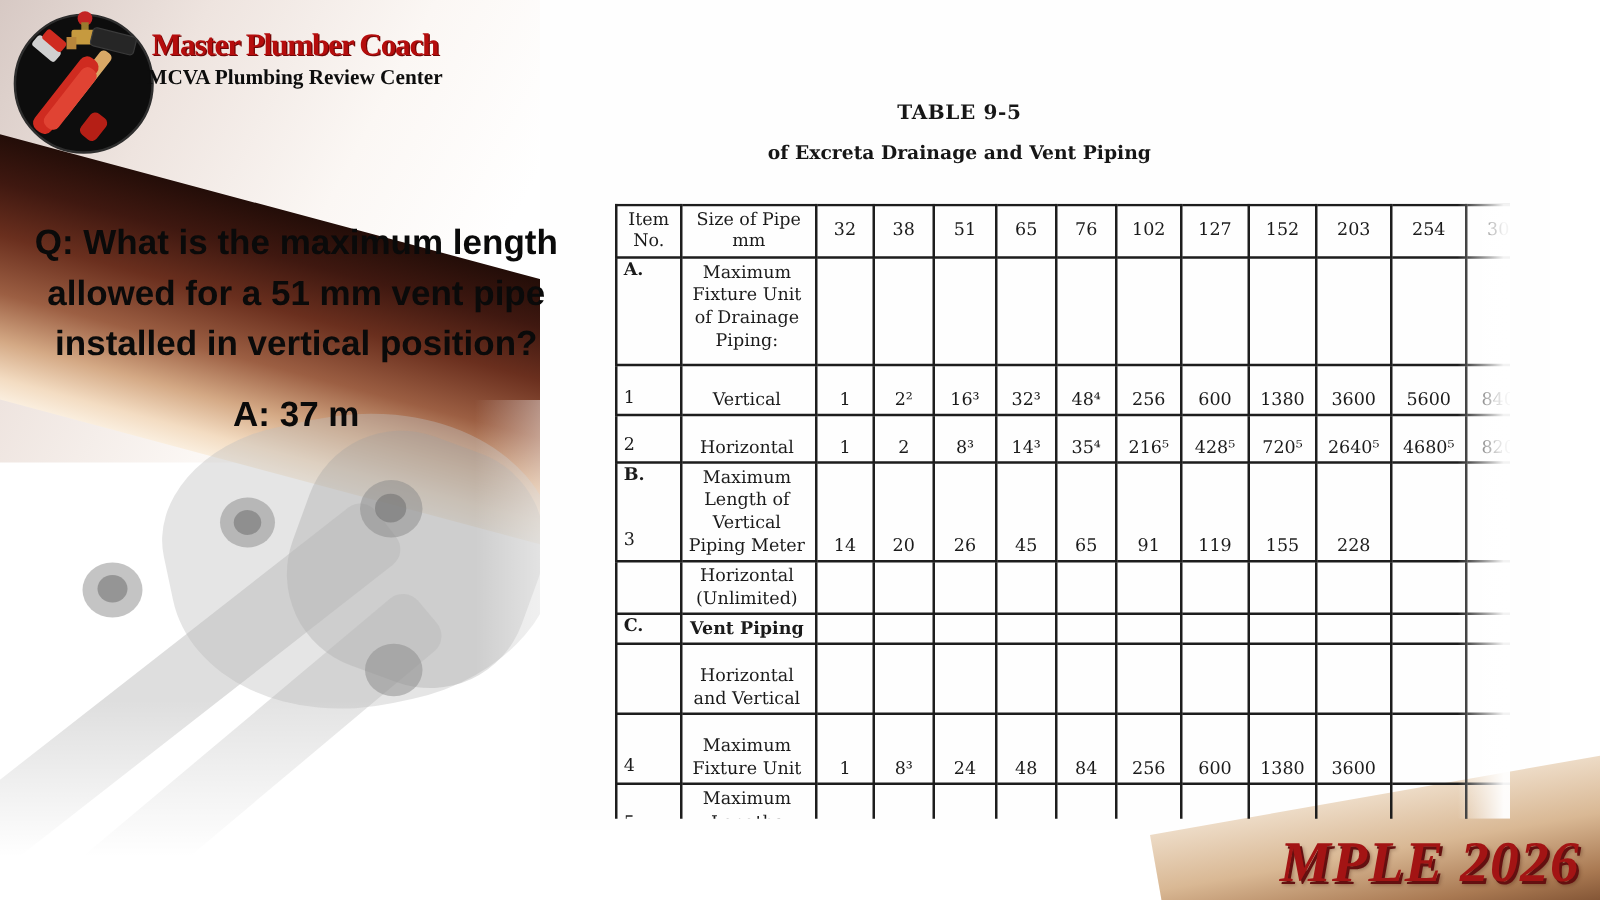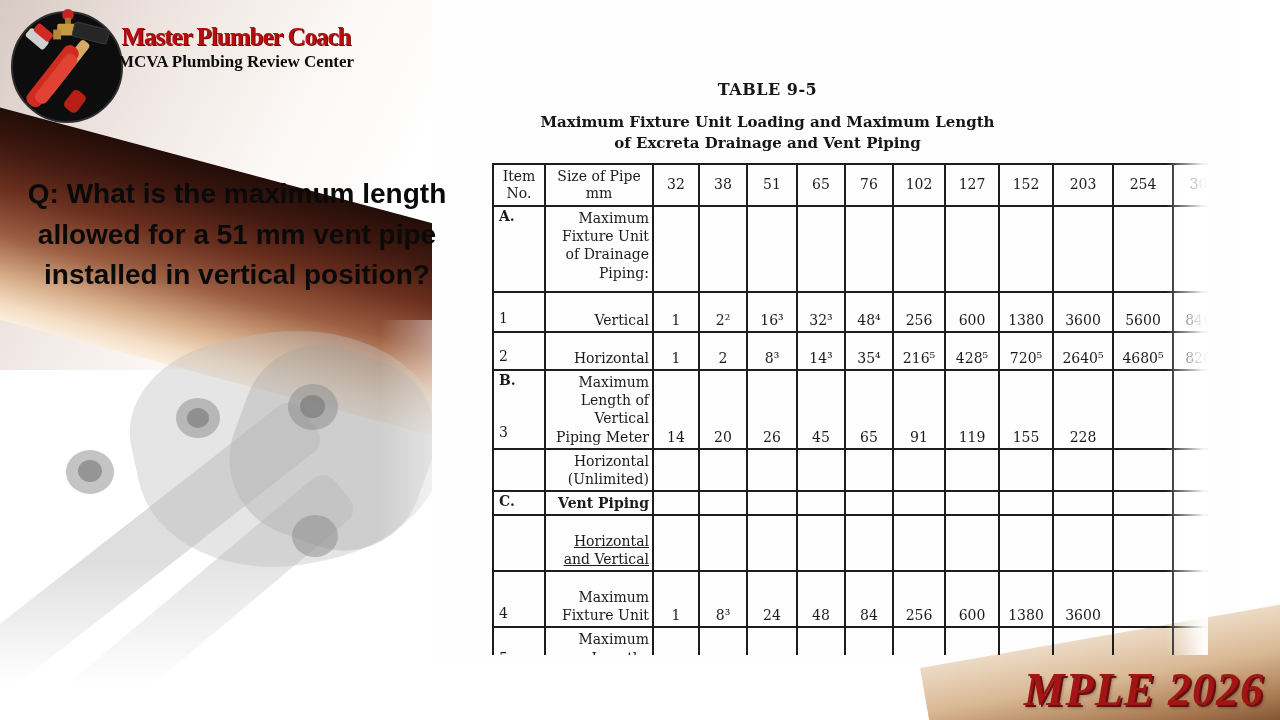"Maximum Fixture Unit Loading and" div { html: <div>Maximum Fixture Unit Loading and Maximum Length</div> -> none }
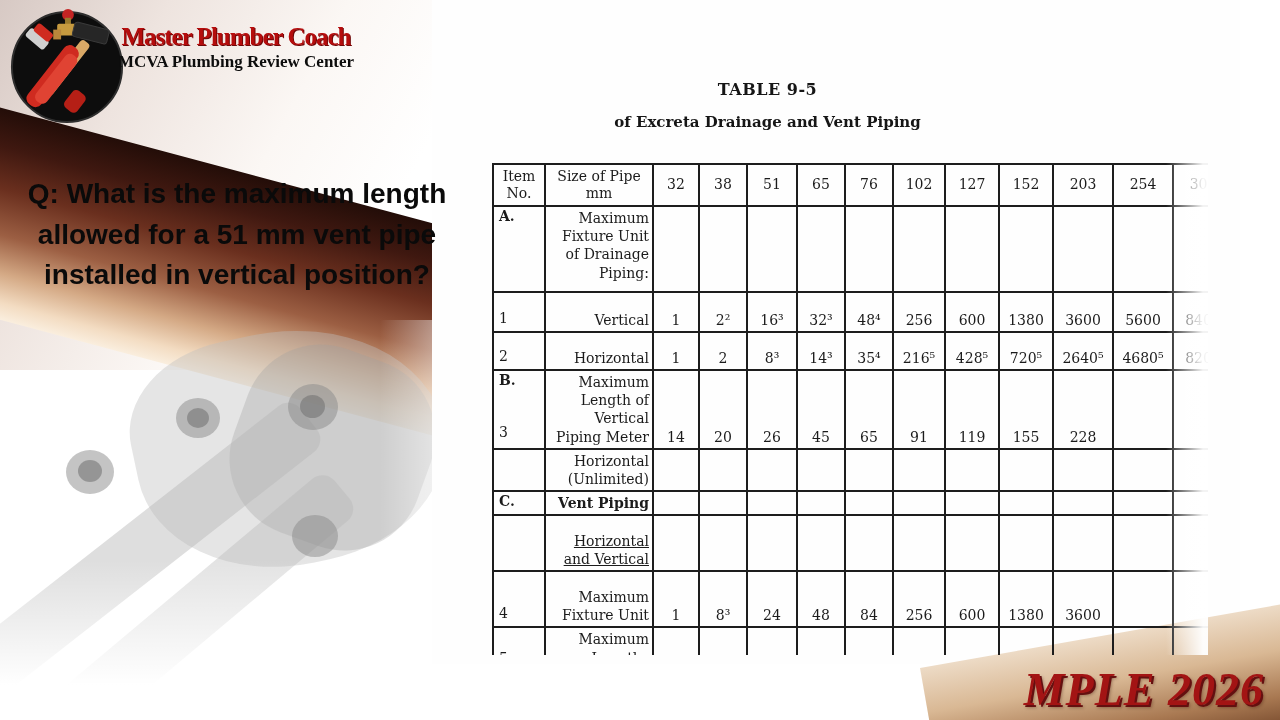"Maximum Fixture Unit of Drainage" td.c-label { text-align: right -> center }
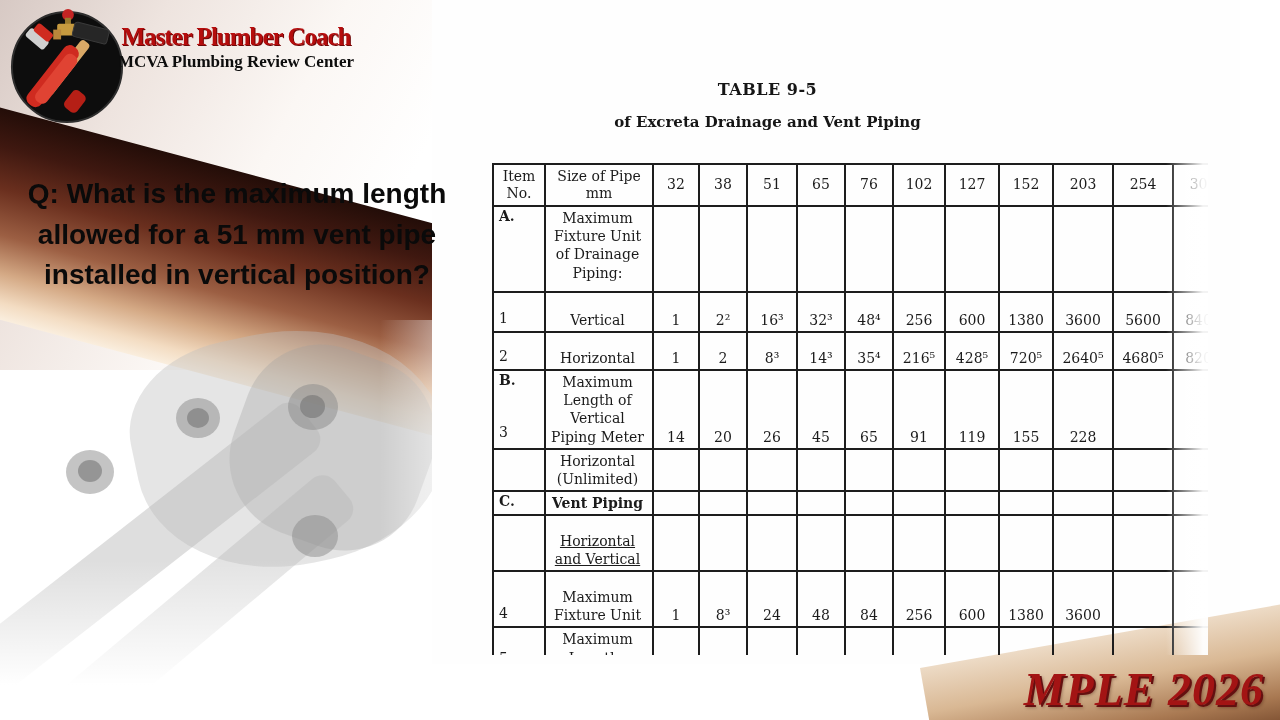"A: 37 m" div.answer-line { html: none -> <div>A: 37 m</div> }
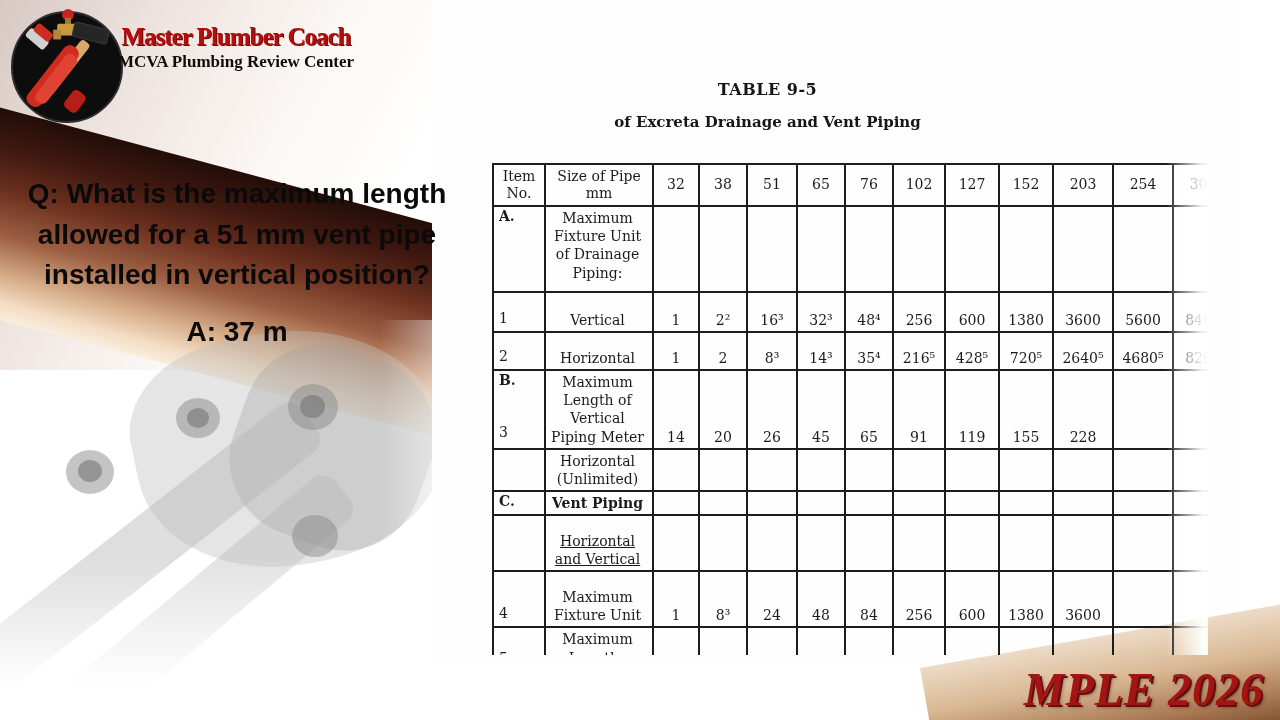"Horizontal and Vertical" tr { text-decoration: underline -> none }
